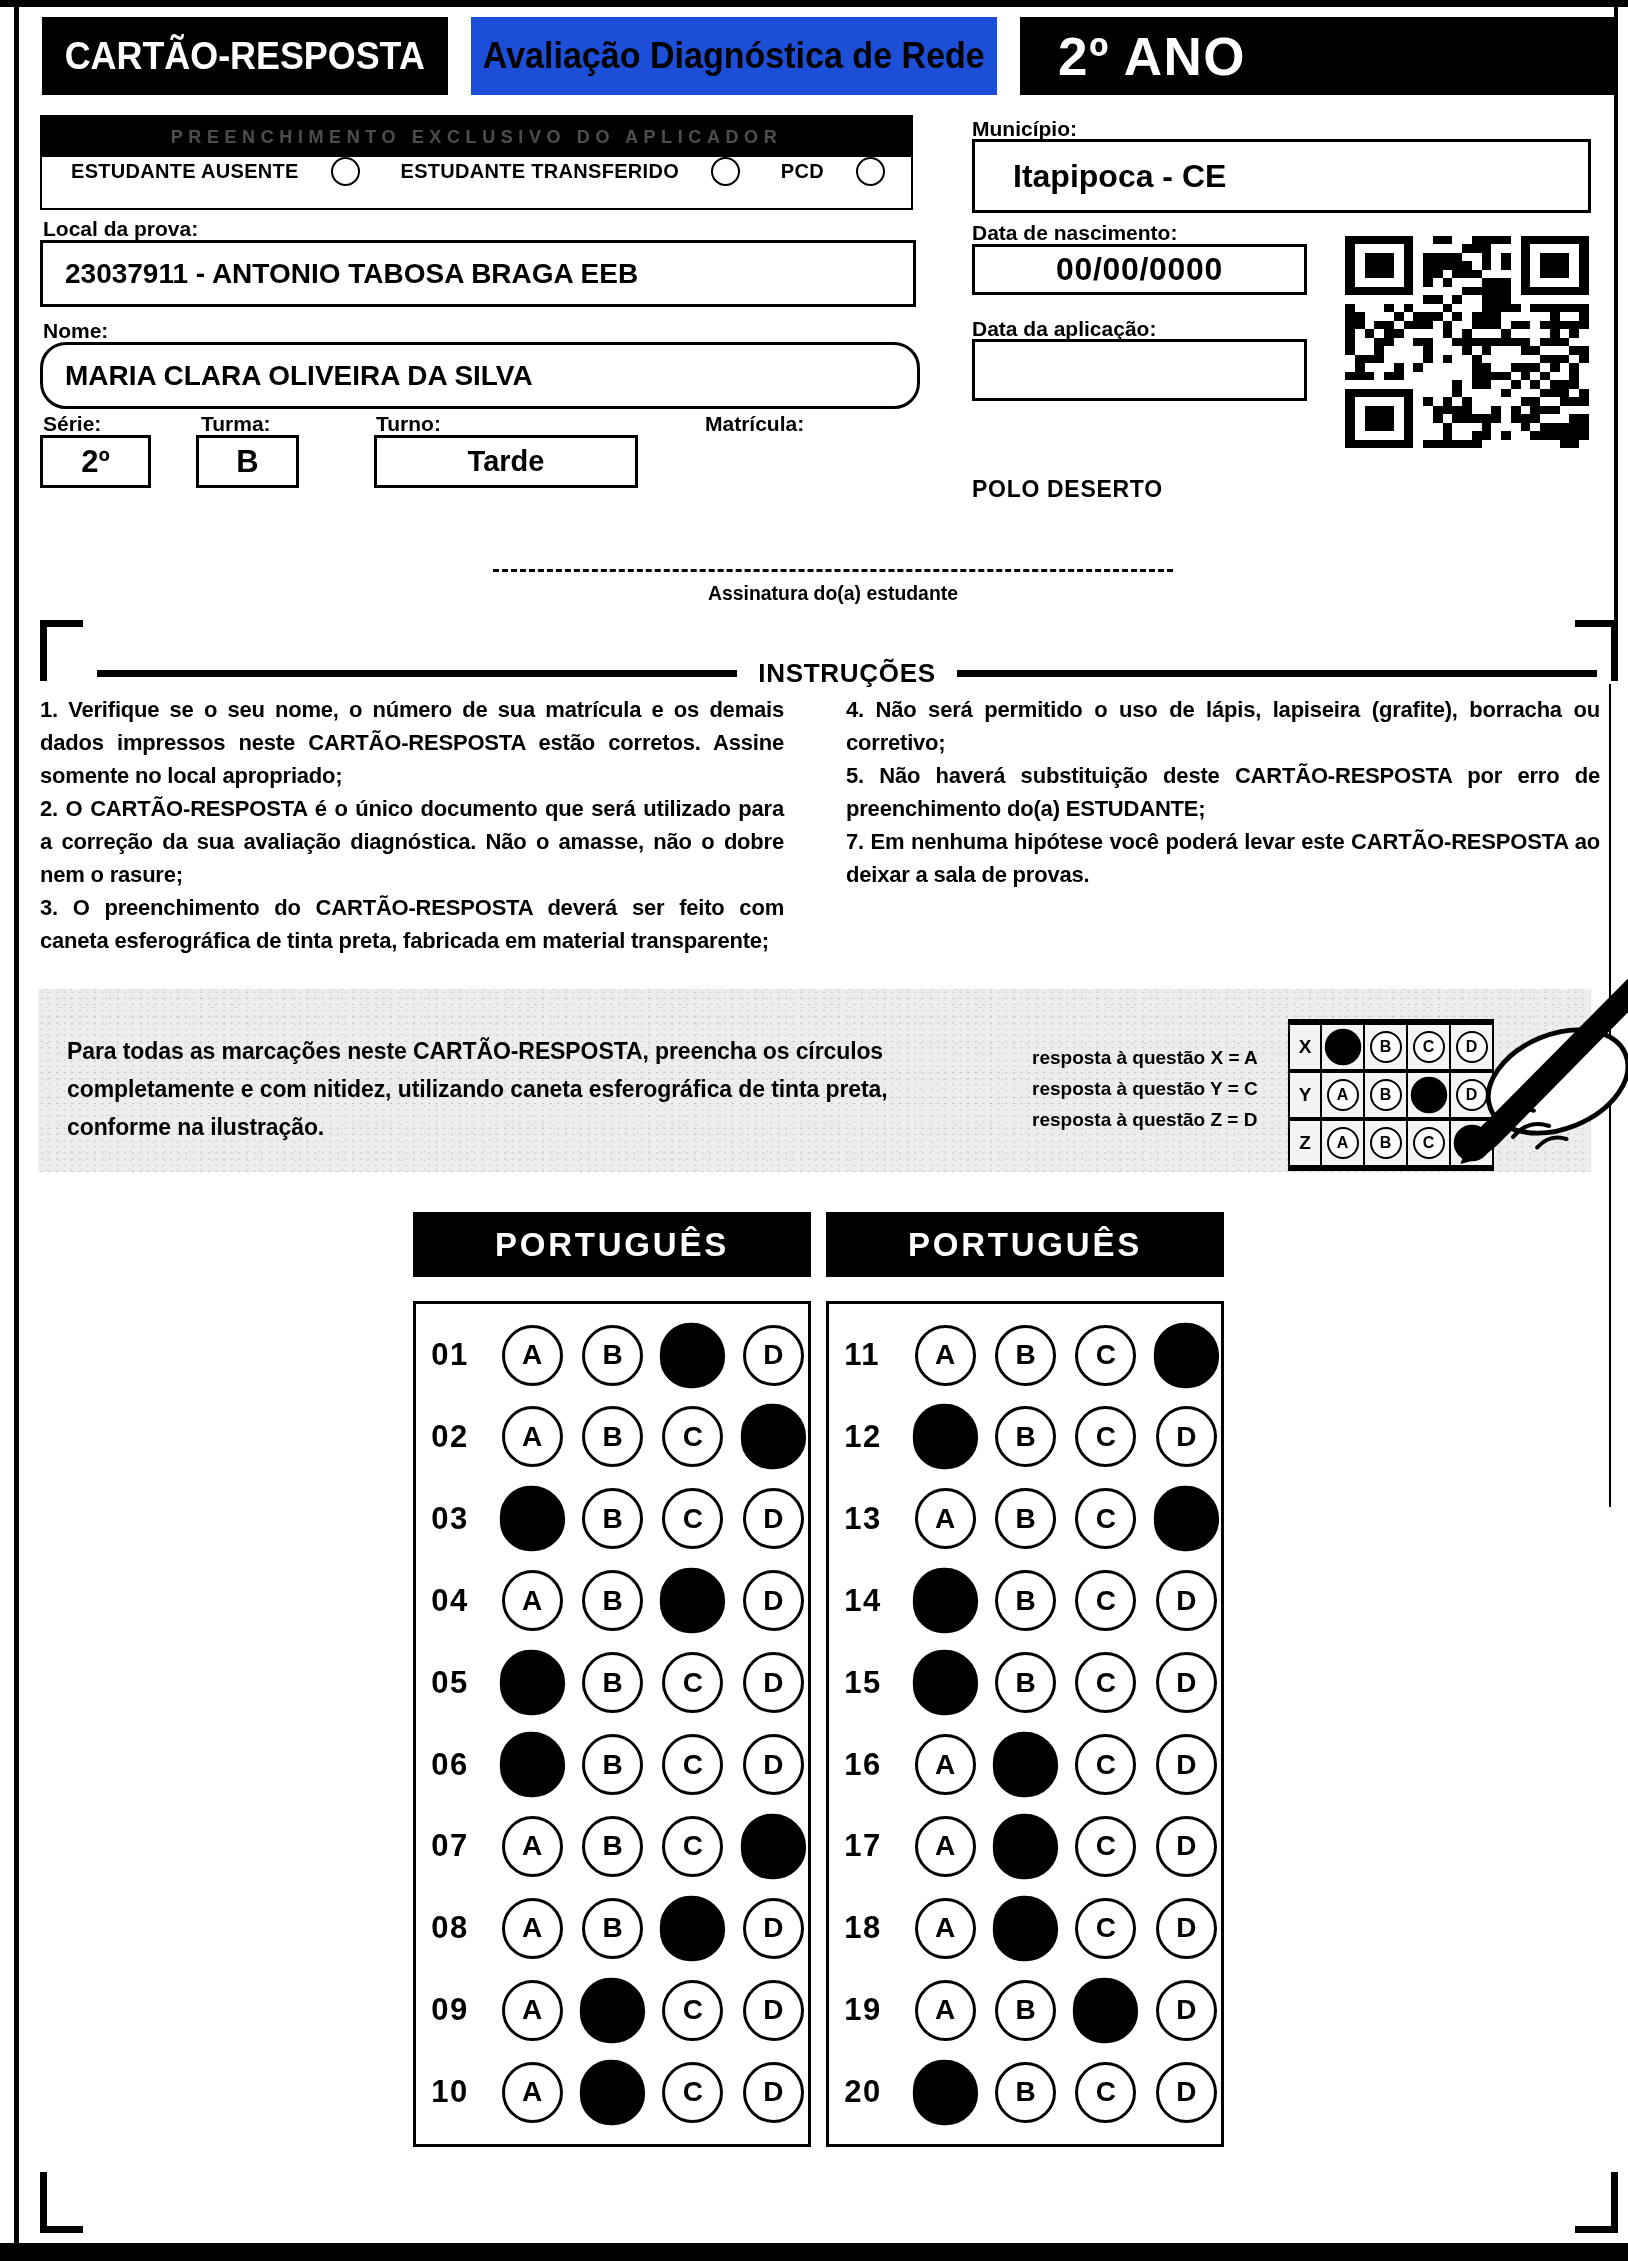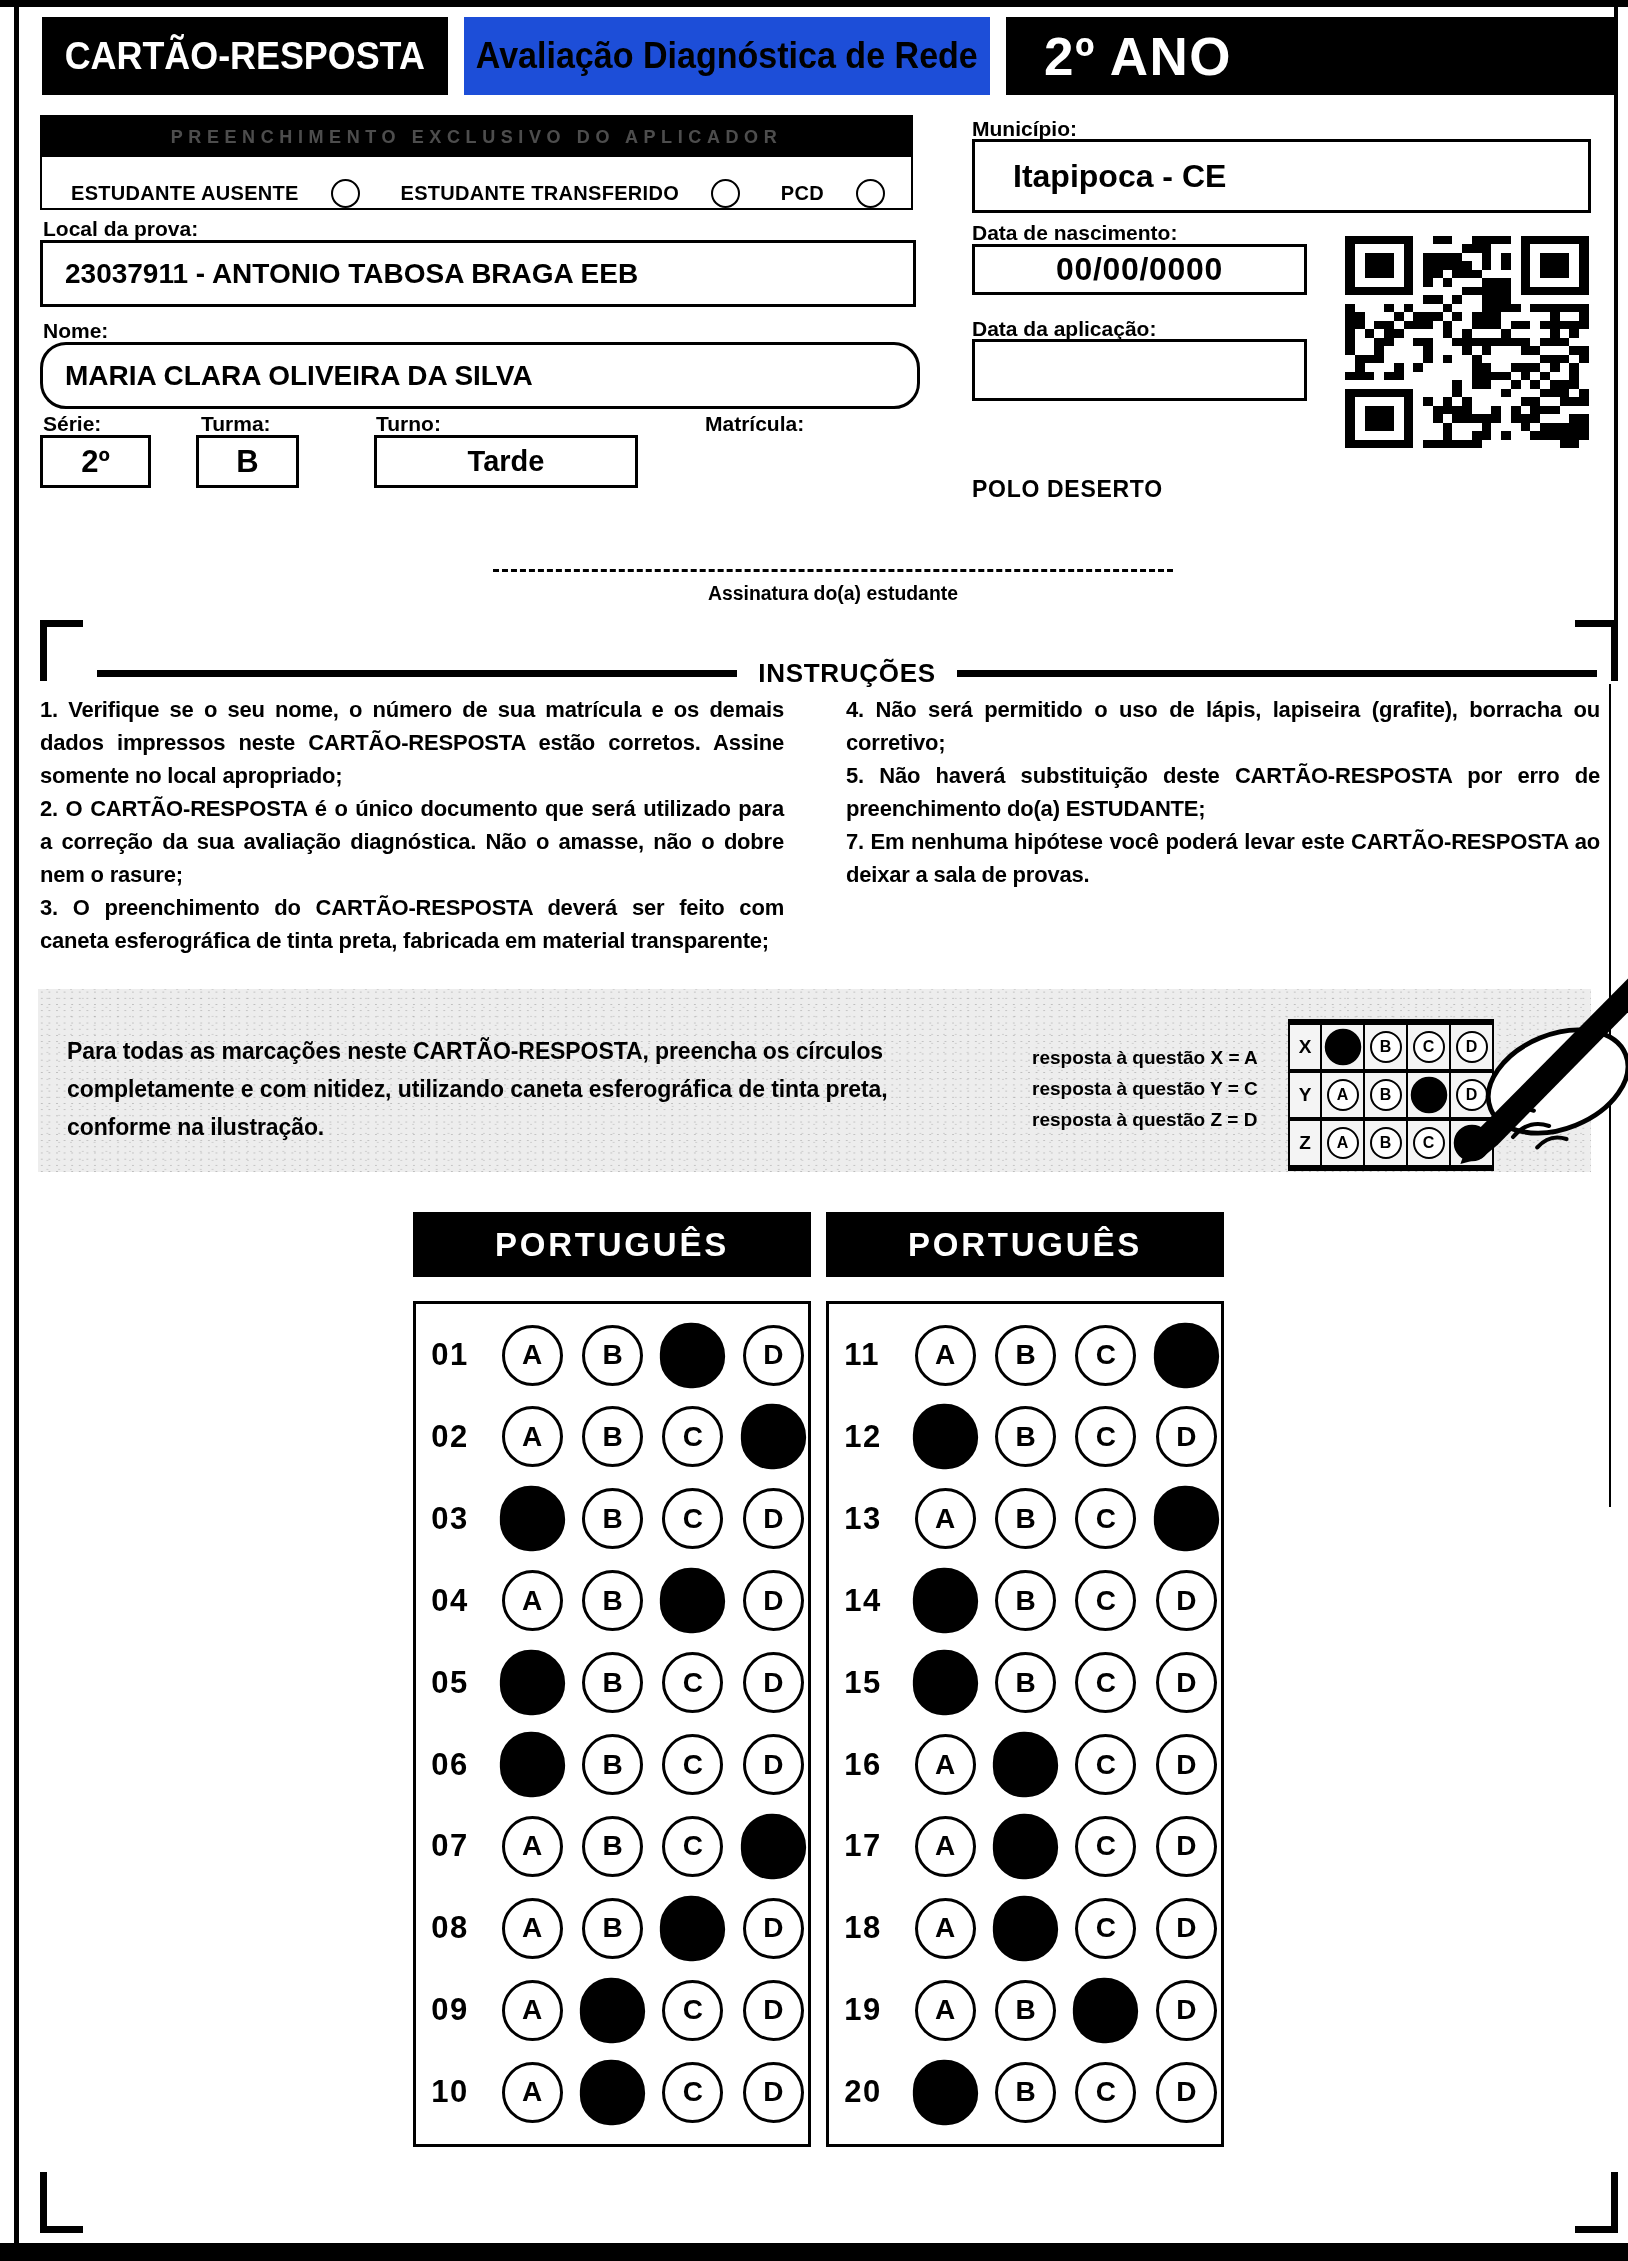"CARTÃO-RESPOSTA" .header { gap: 16px -> 23px }
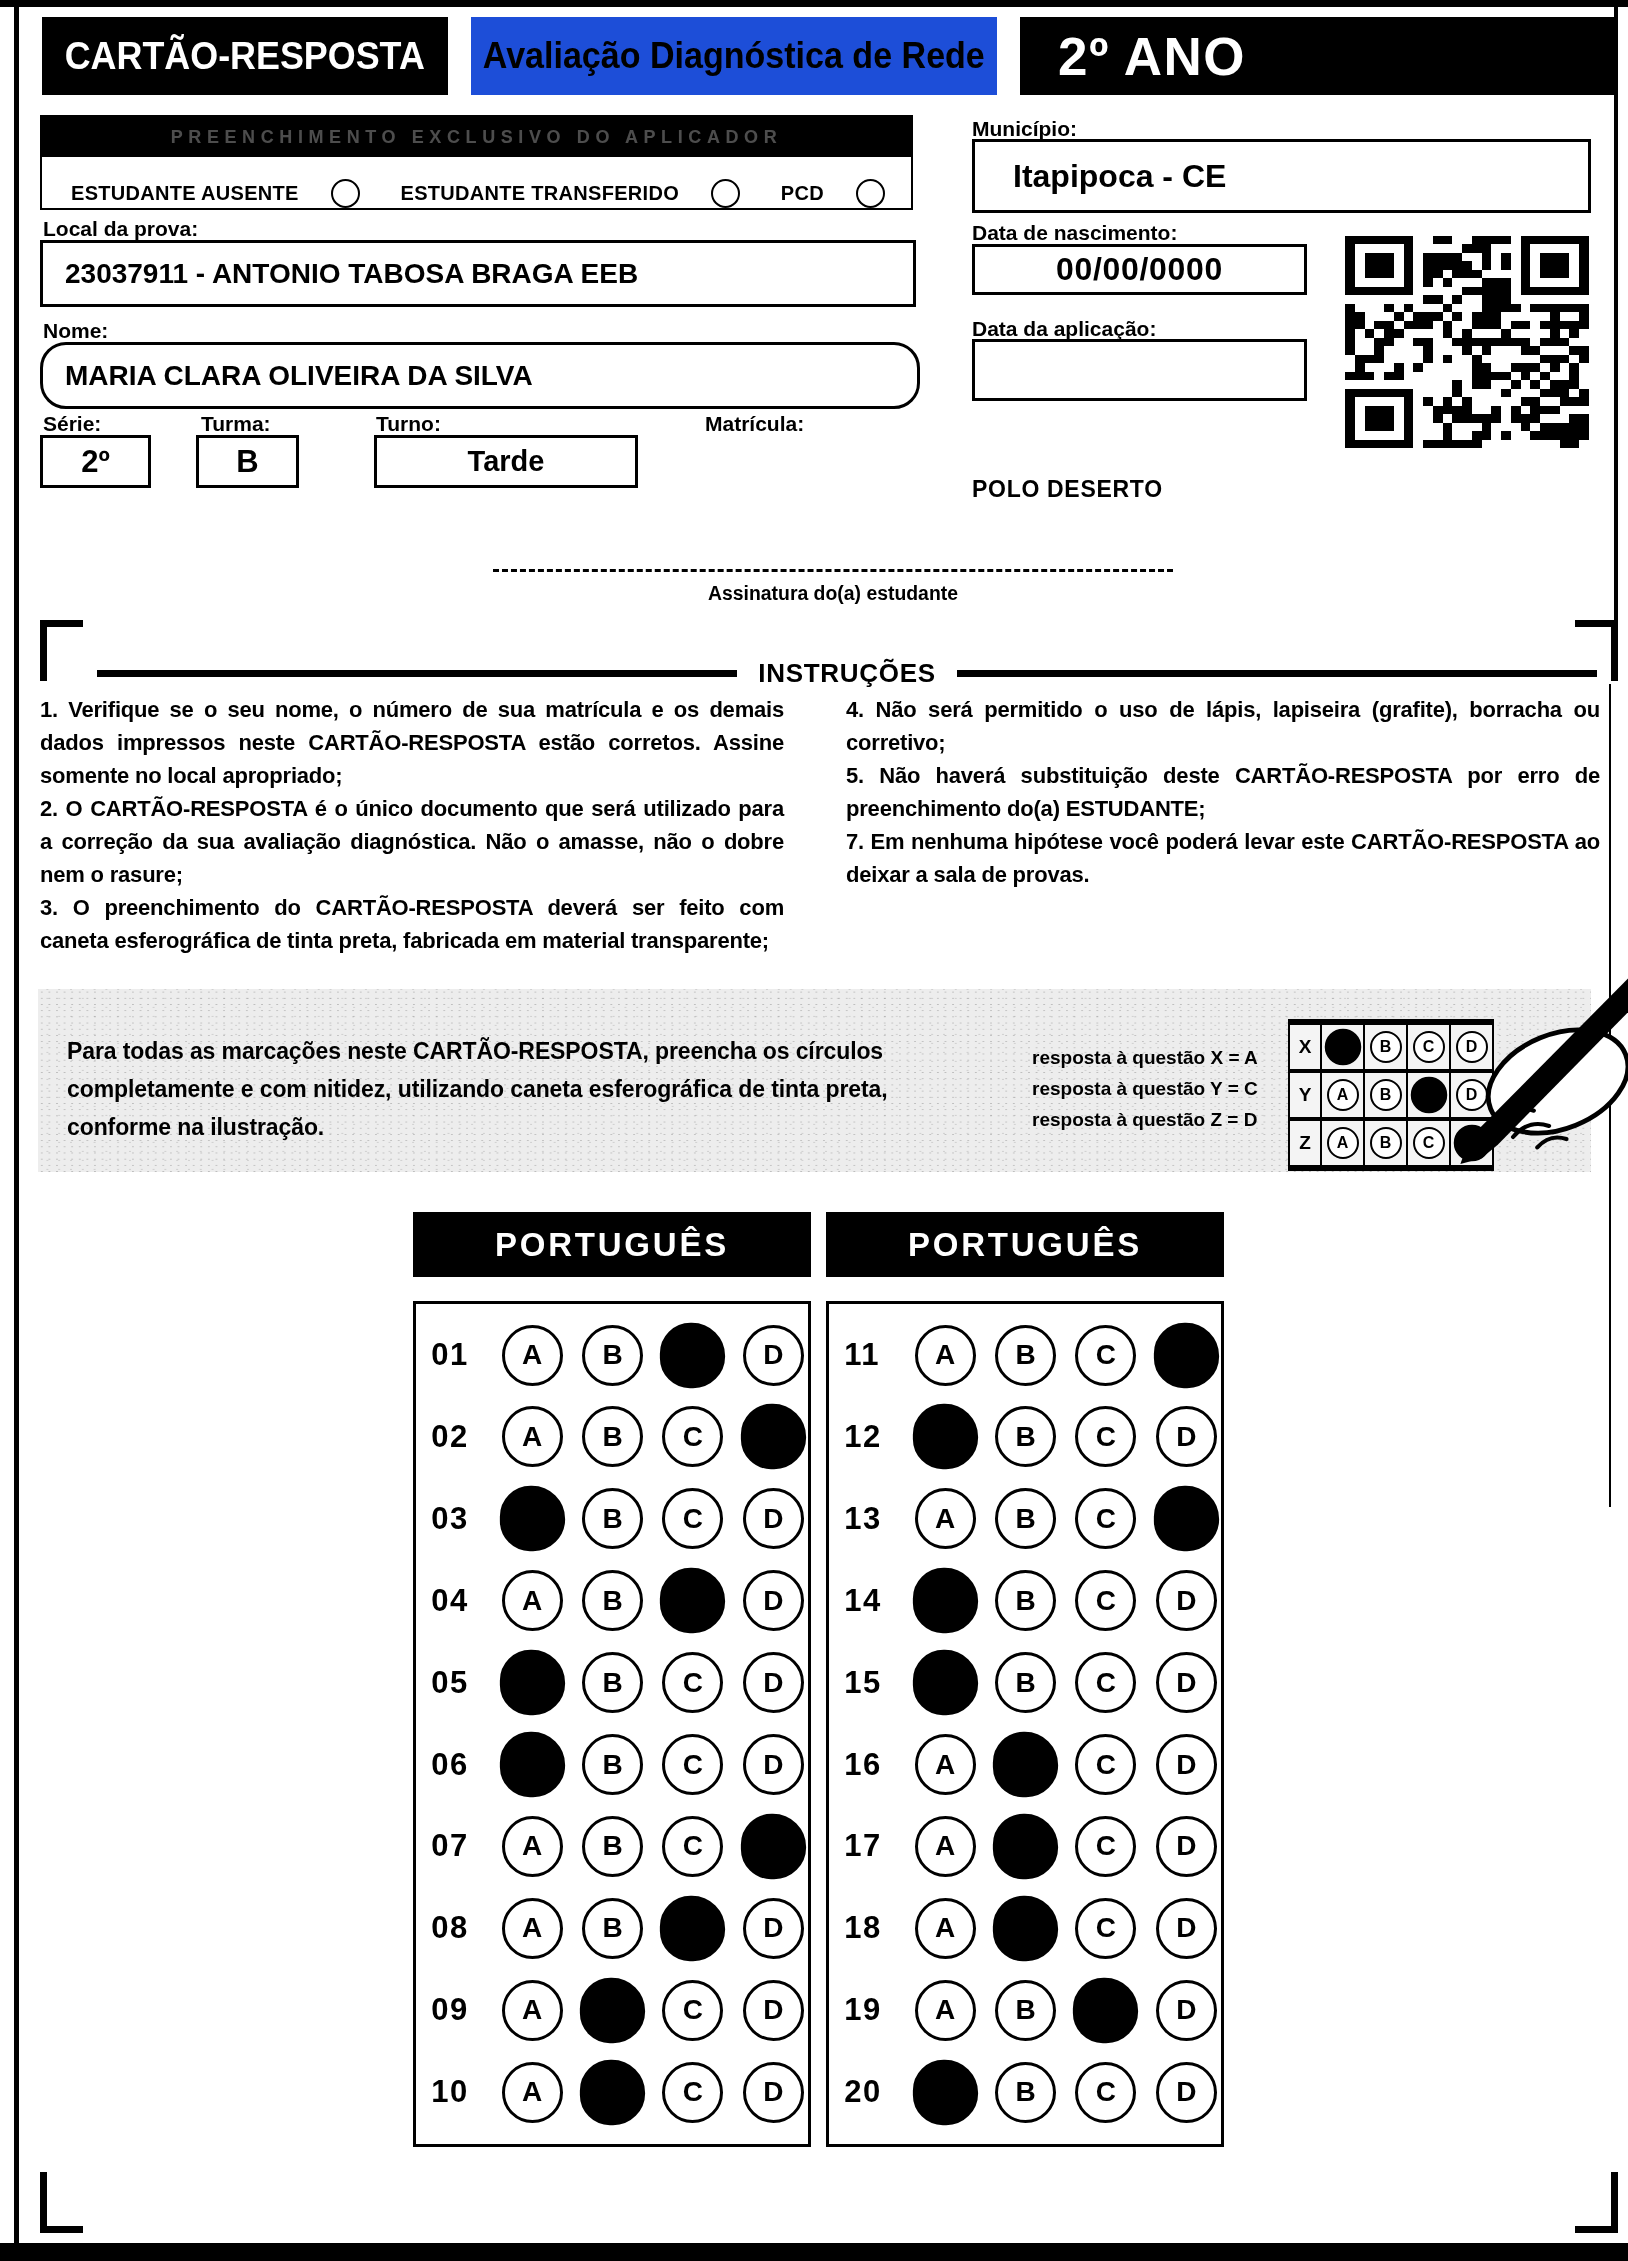"ESTUDANTE AUSENTE" .check-row { align-items: flex-end -> flex-start; padding: 12px 26px 0 29px -> 0 26px 0 29px }
